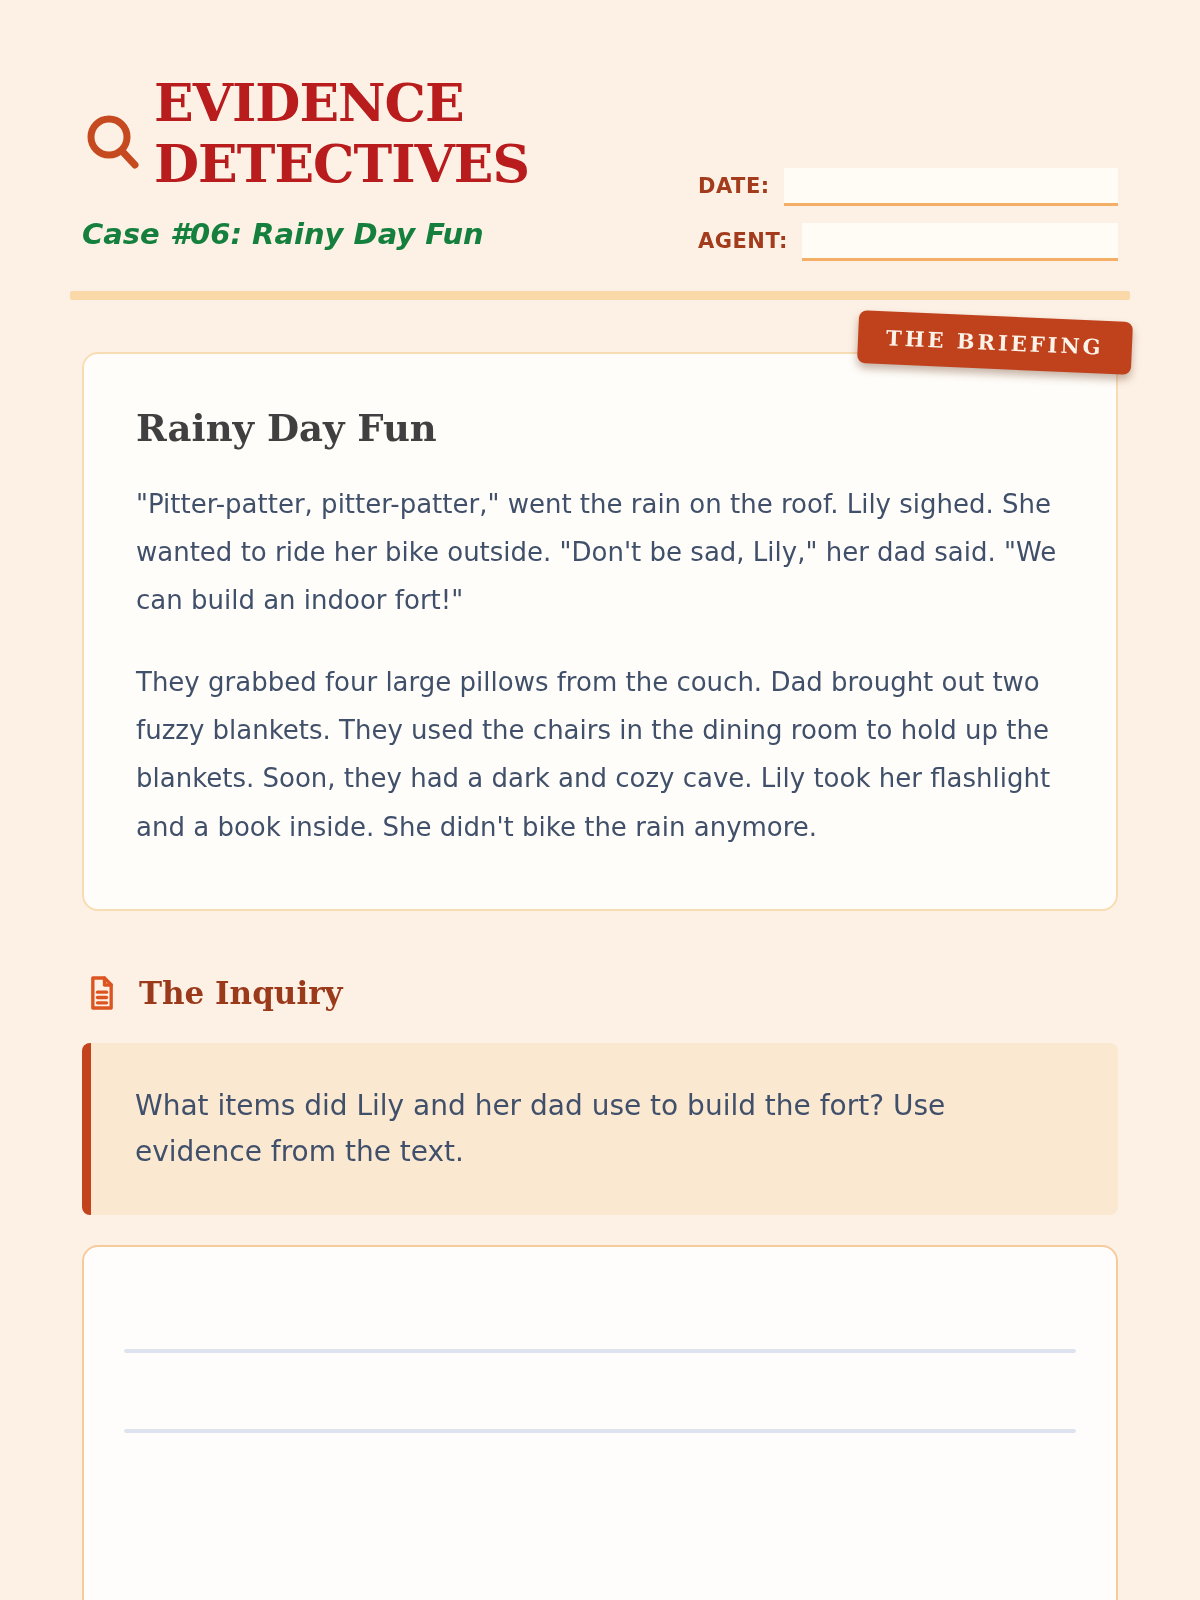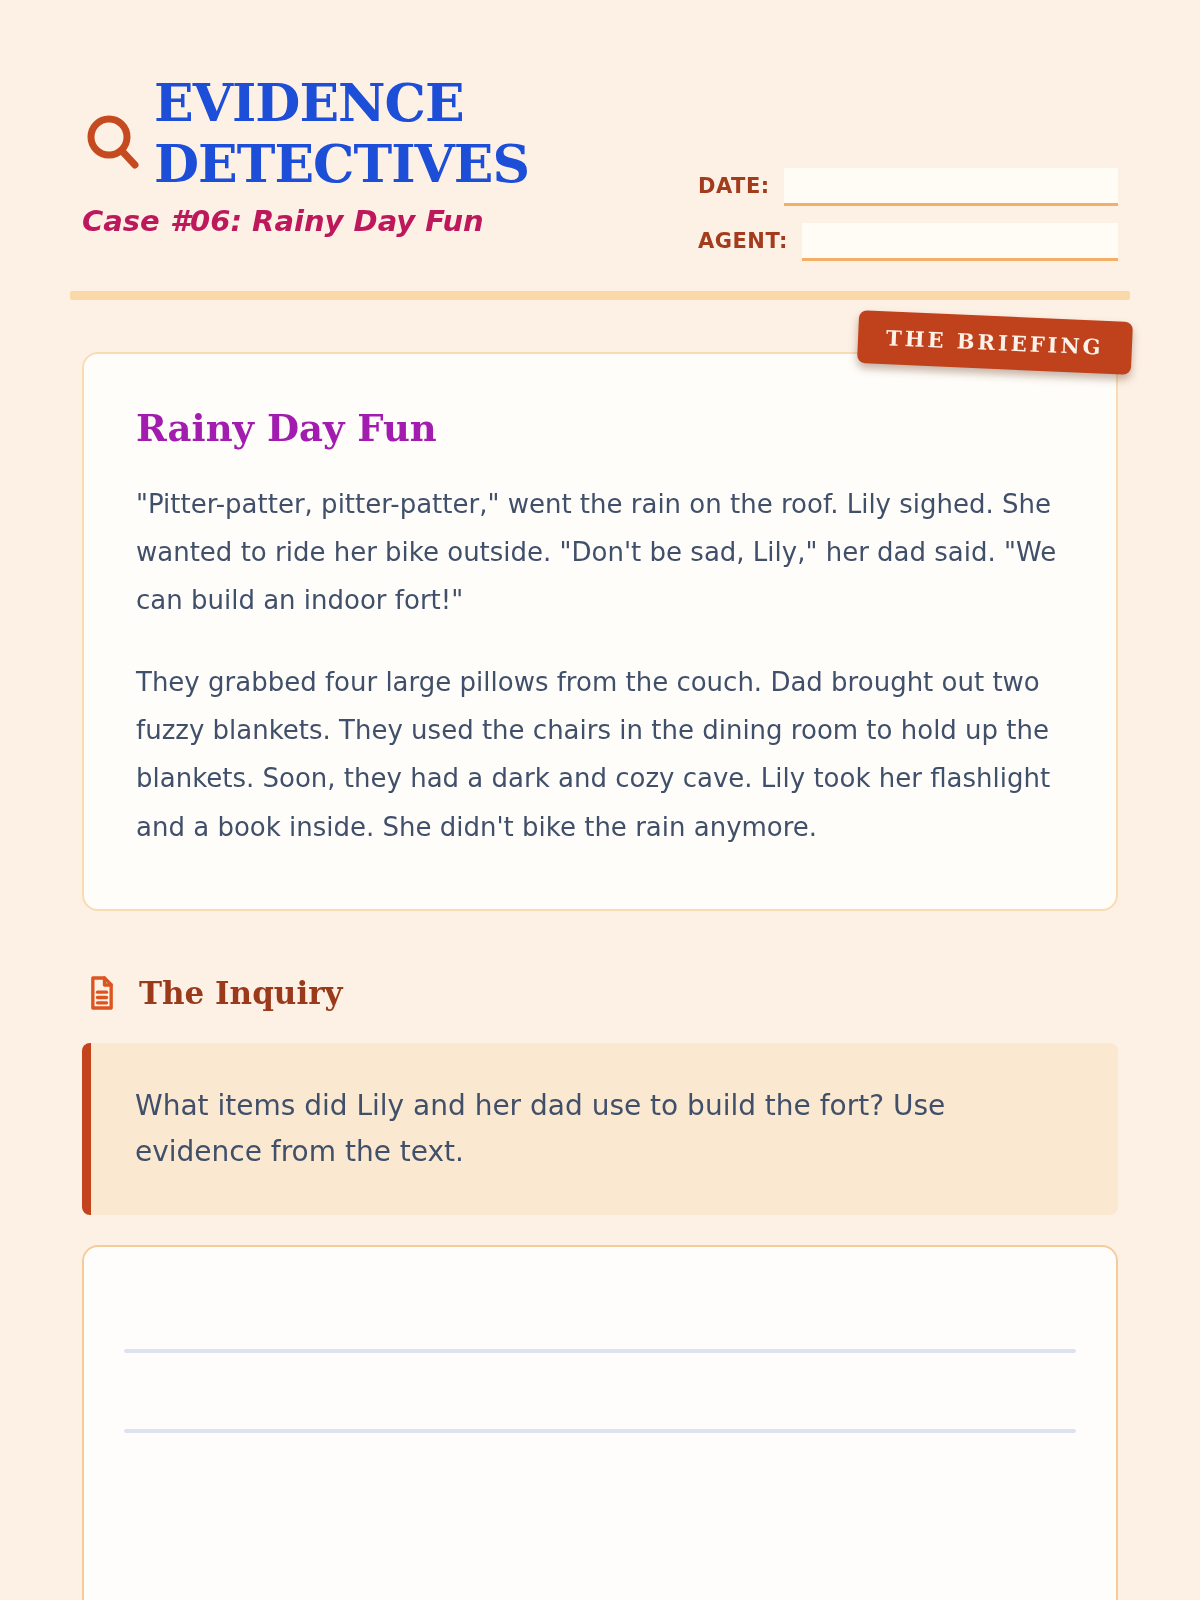"EVIDENCE DETECTIVES" .title { color: #1d4ed8 -> #b91c1c }
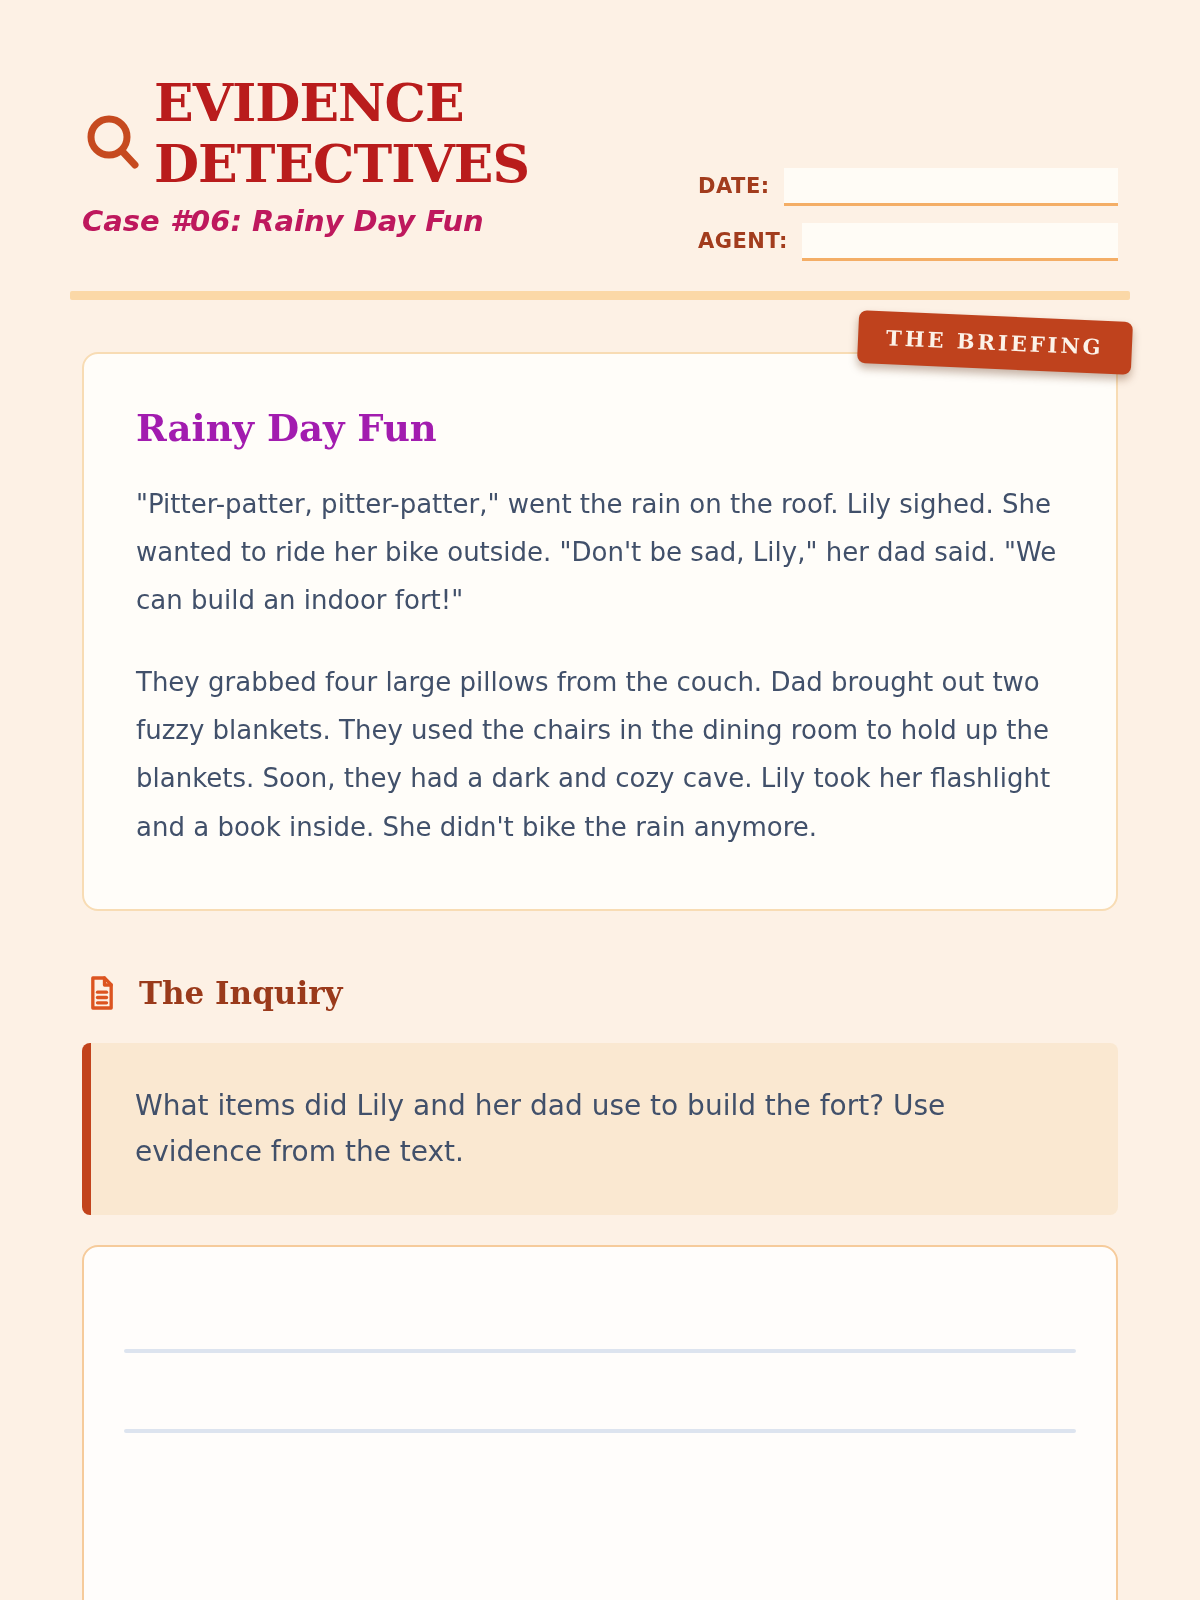"Case #06: Rainy Day Fun" .subtitle { color: #be185d -> #15803d; margin-top: 9px -> 22px }
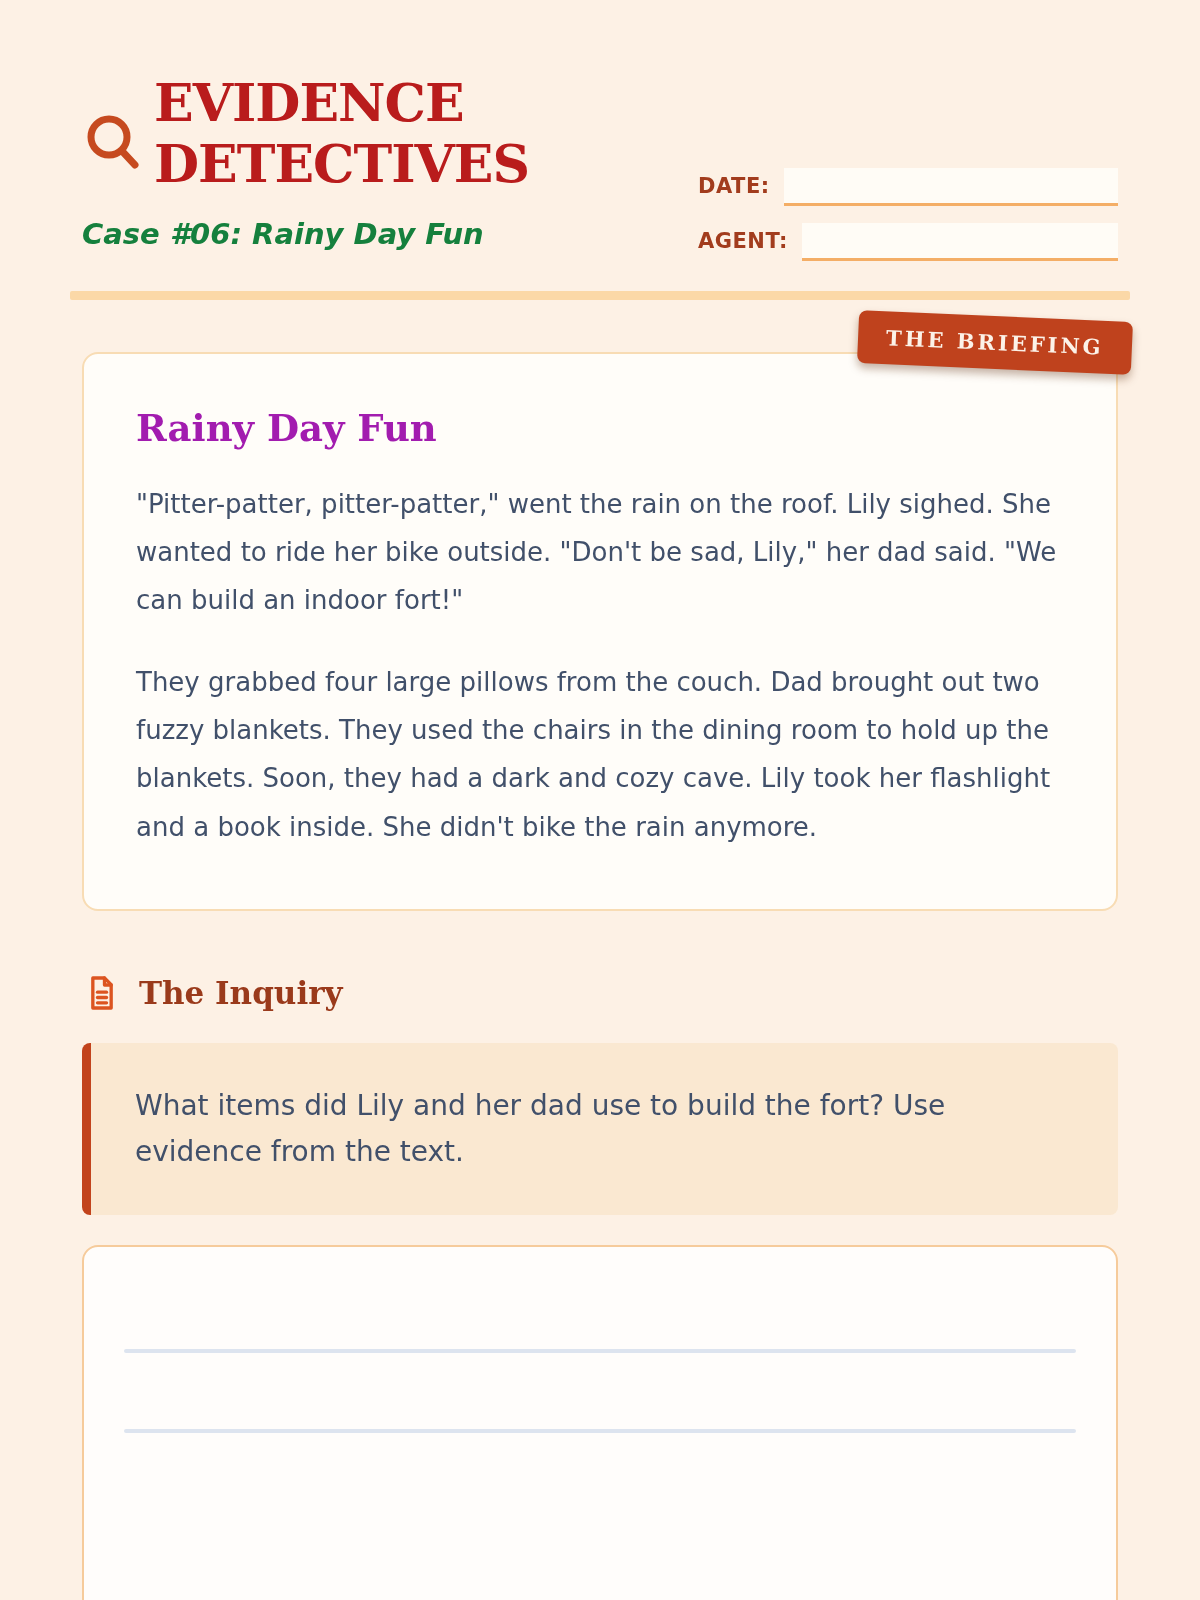"Rainy Day Fun" .card-title { color: #a21caf -> #404040 }
